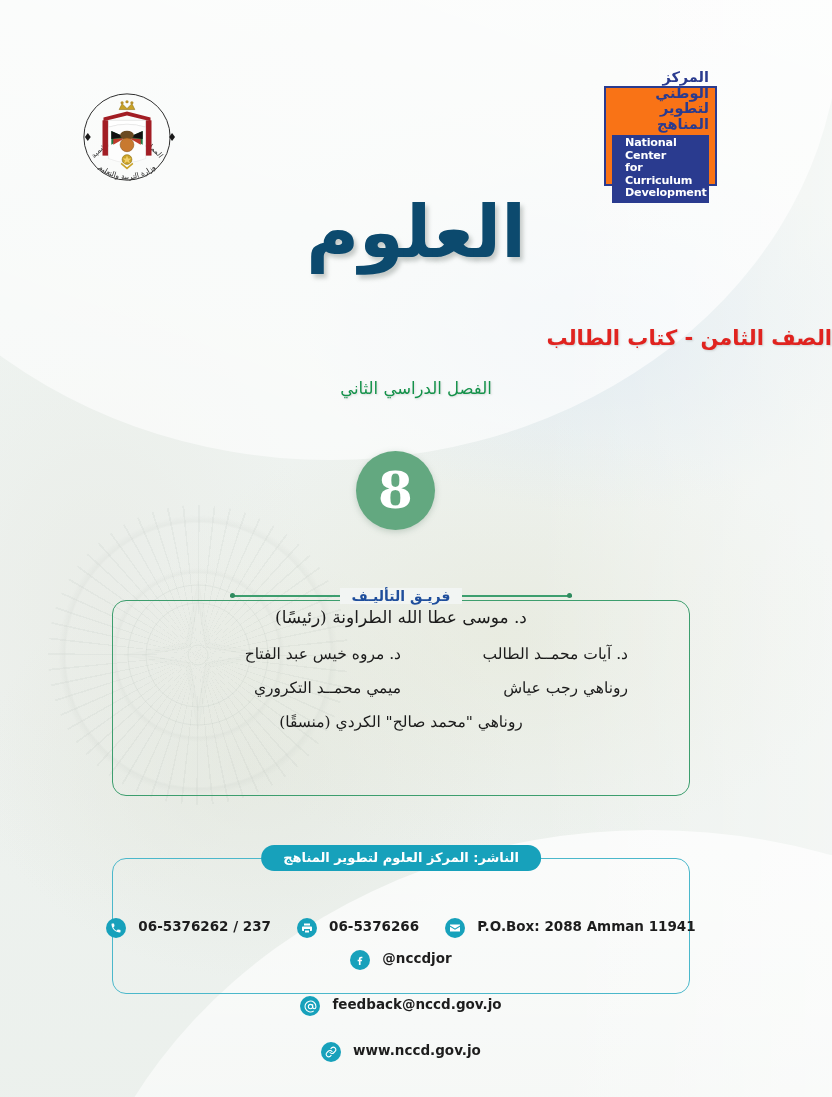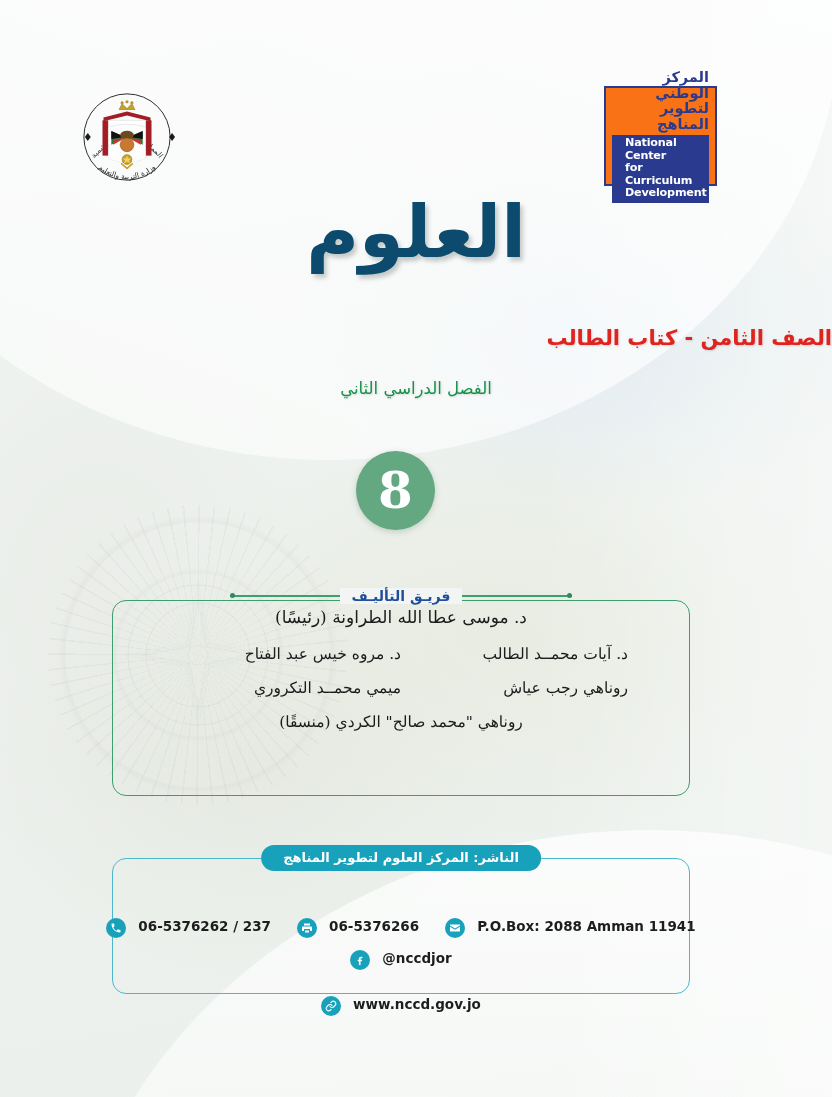"feedback@nccd.gov.jo" div.contact-item { html: none -> <div> <span> <svg> <circle></circle> <path></path> </svg> </span> <span>feedback@nccd.gov.jo</span> </div> }
